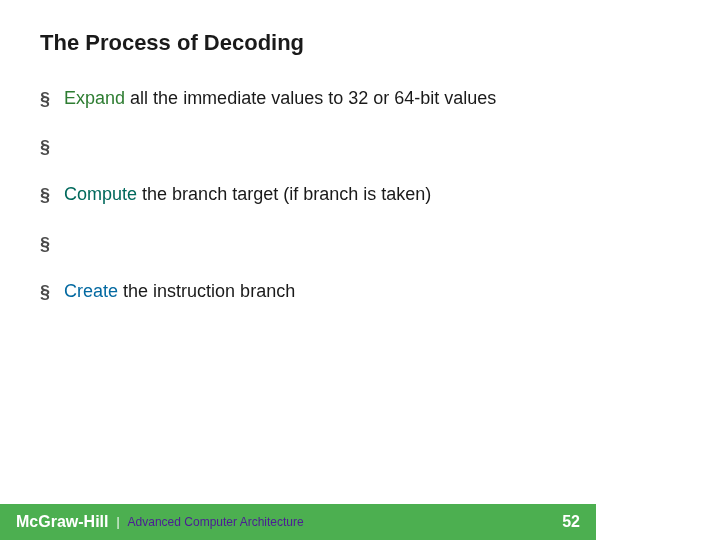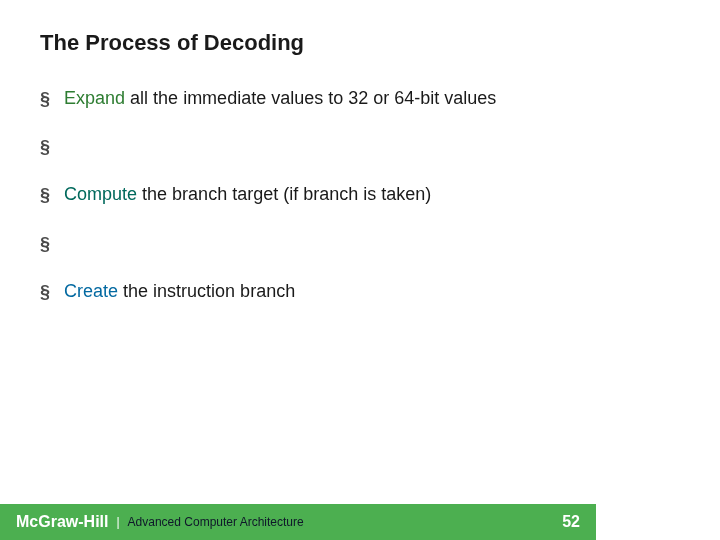"Advanced Computer Architecture" .footer-course { color: #0f172a -> #4c1d95 }
